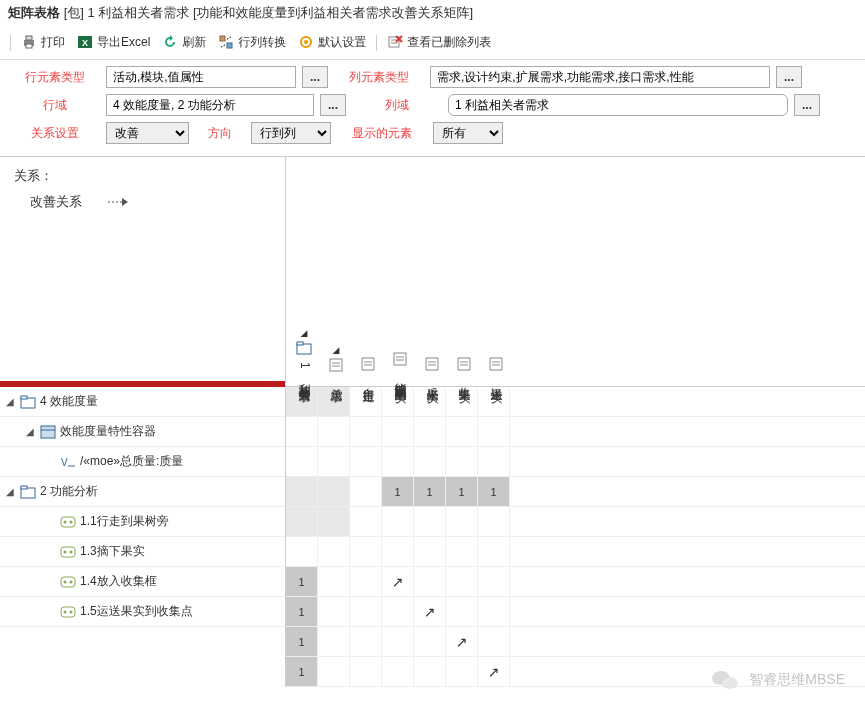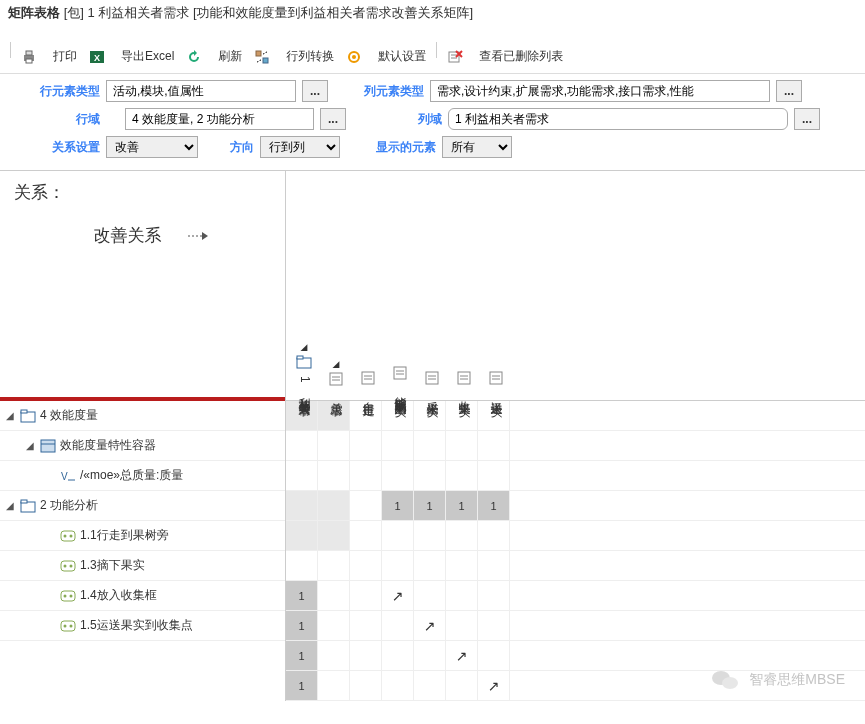"打印" .tb-item { align-items: center -> flex-start; gap: 16px -> 4px; margin-top: 14px -> none }
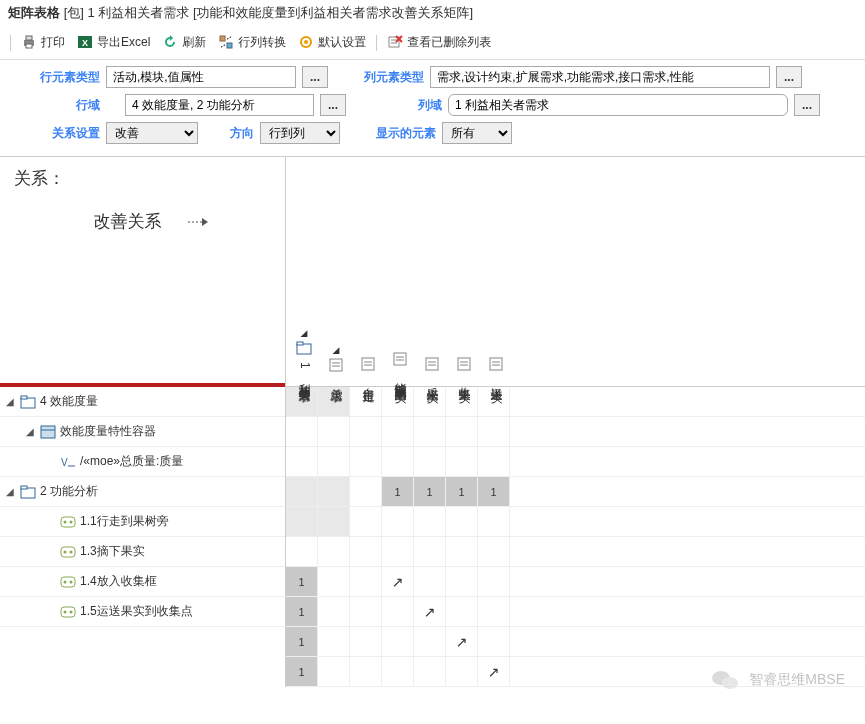"行元素类型" .filter-label { color: #3b82f6 -> #ef4444; font-weight: bold -> none; text-align: right -> center }
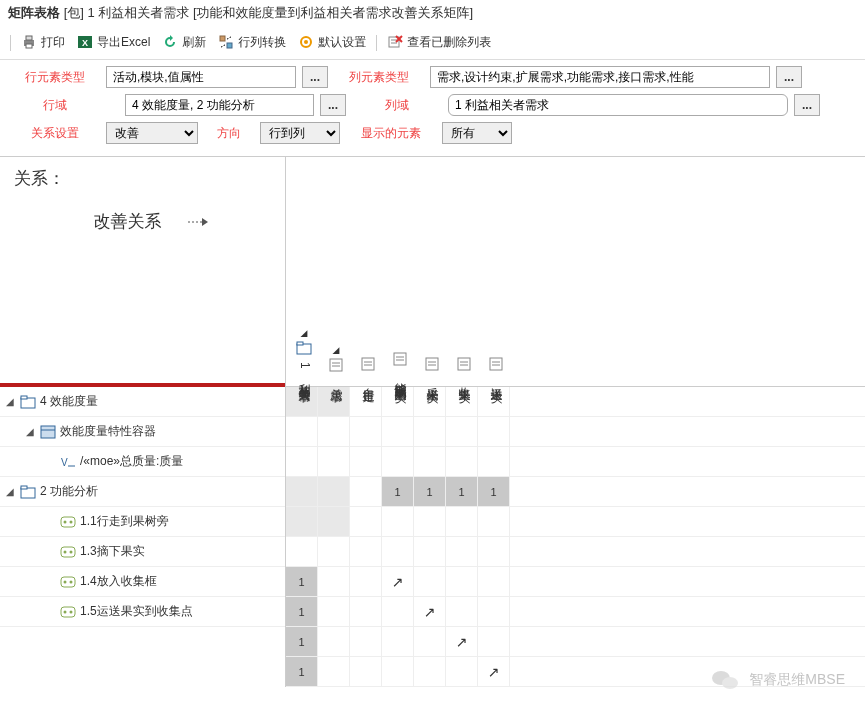"4 效能度量, 2 功能分析" input.filter-input { margin-left: 19px -> none; width: 189px -> 208px }
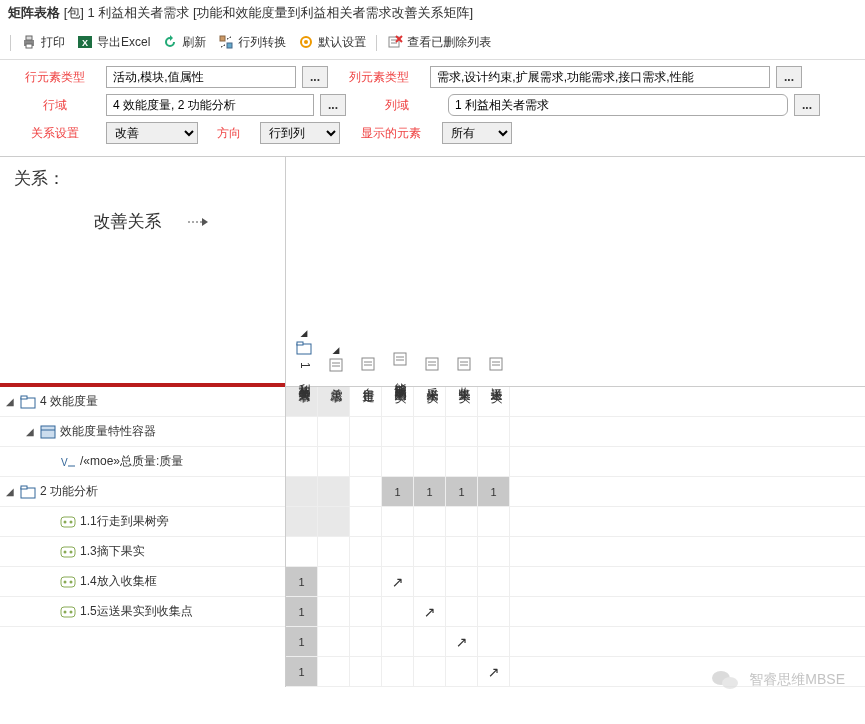"改善" select.select { width: 92px -> 83px }
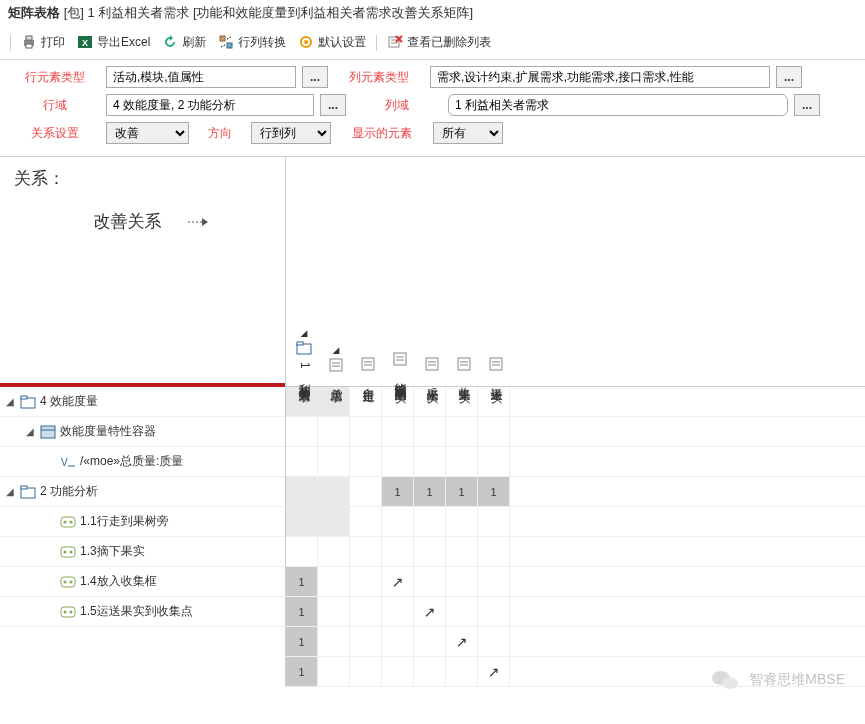"关系：" .legend { border-bottom: 4px solid #b91c1c -> 6px solid #b91c1c; font-size: 17px -> 13px }
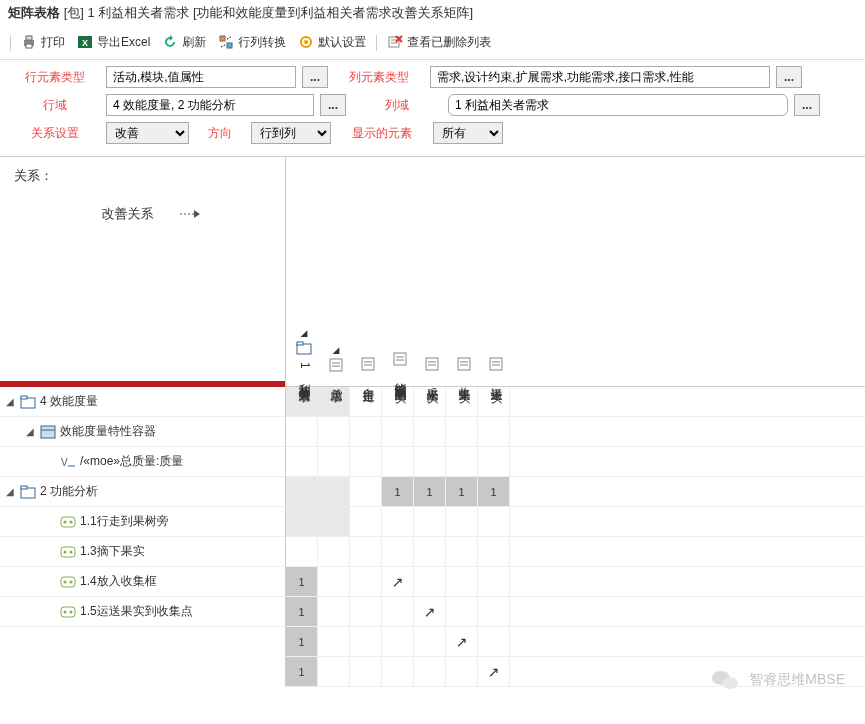"改善关系" .legend-row { justify-content: center -> none; margin-top: 20px -> 8px }
